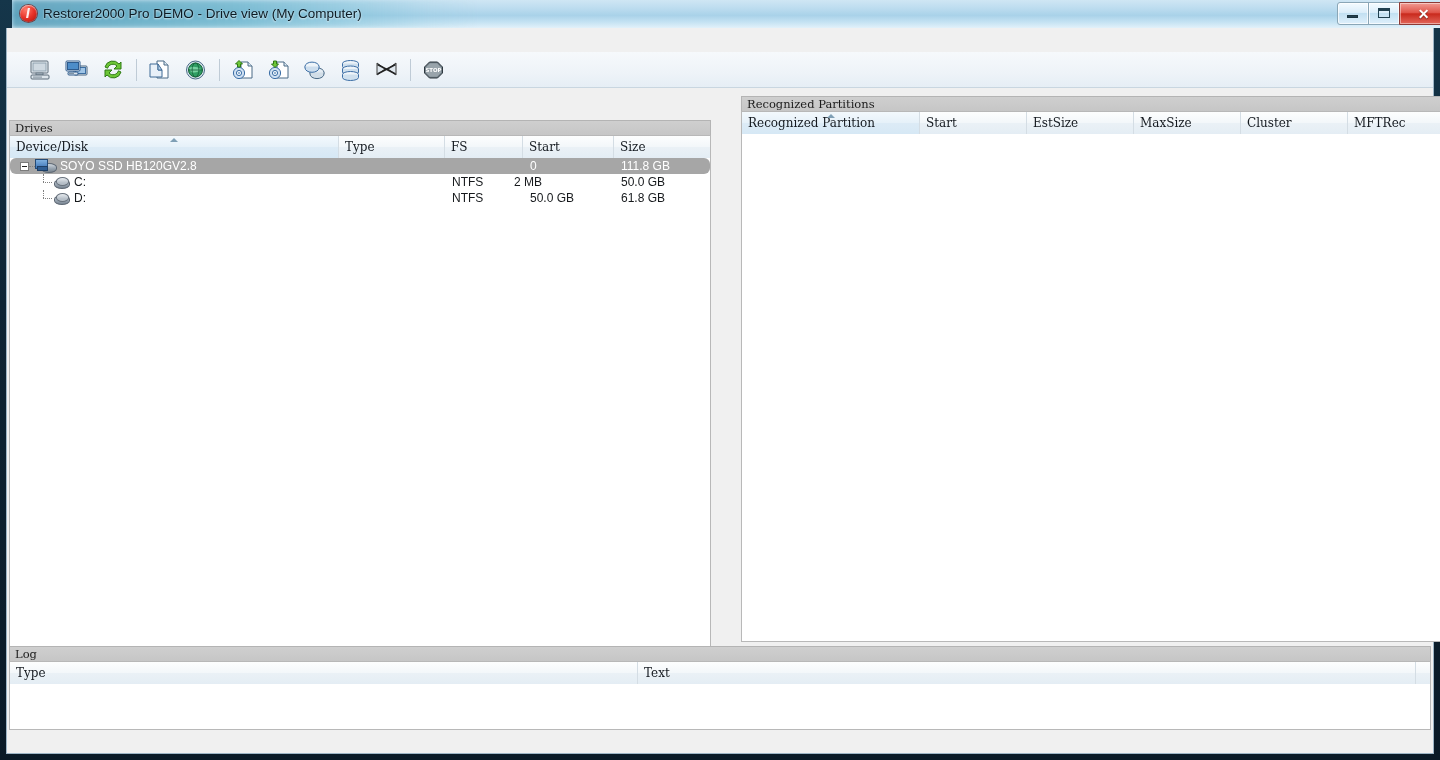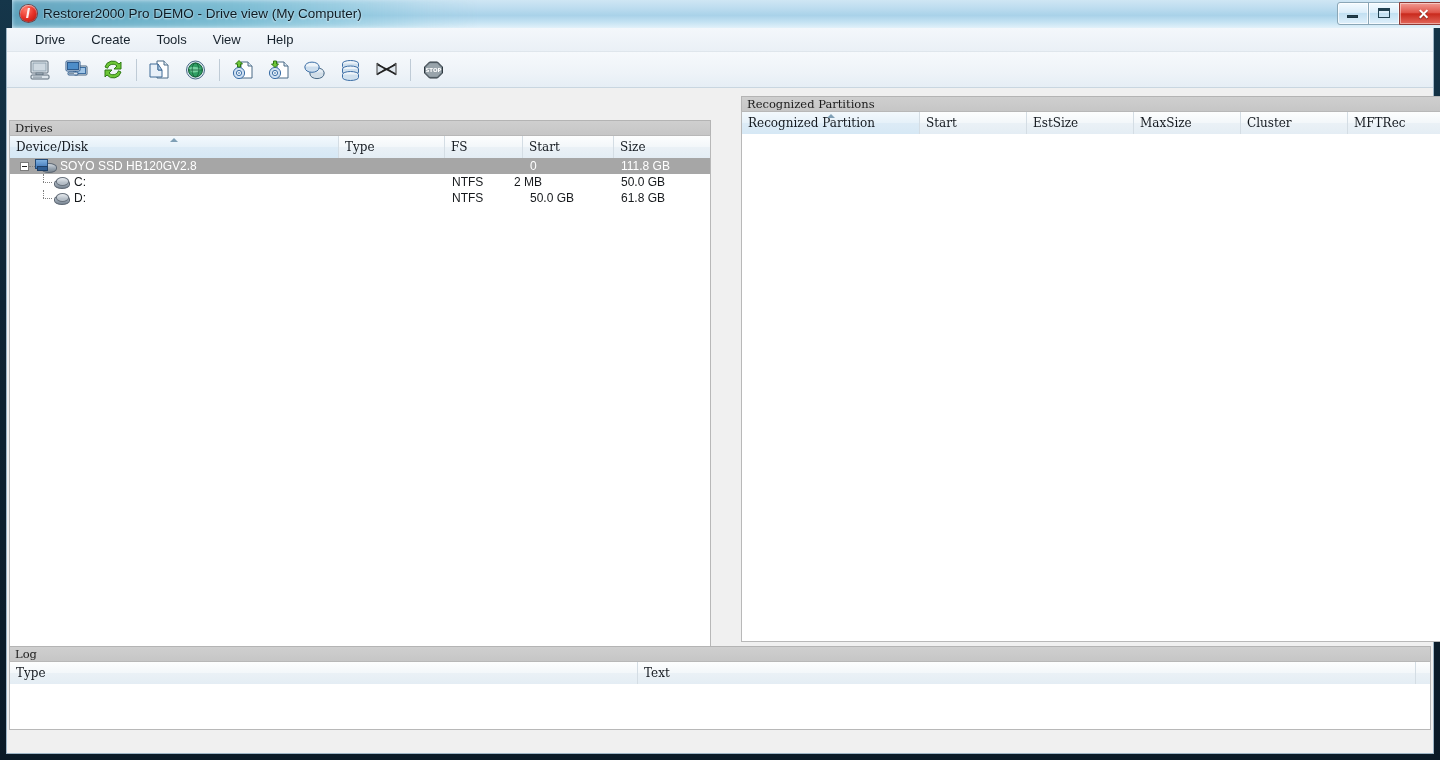"Drive" div.menubar { html: <div> <div>Drive</div> <div>Create</div> <div>Tools</div> <div>View</div> <div>Help</div> </div> -> none }
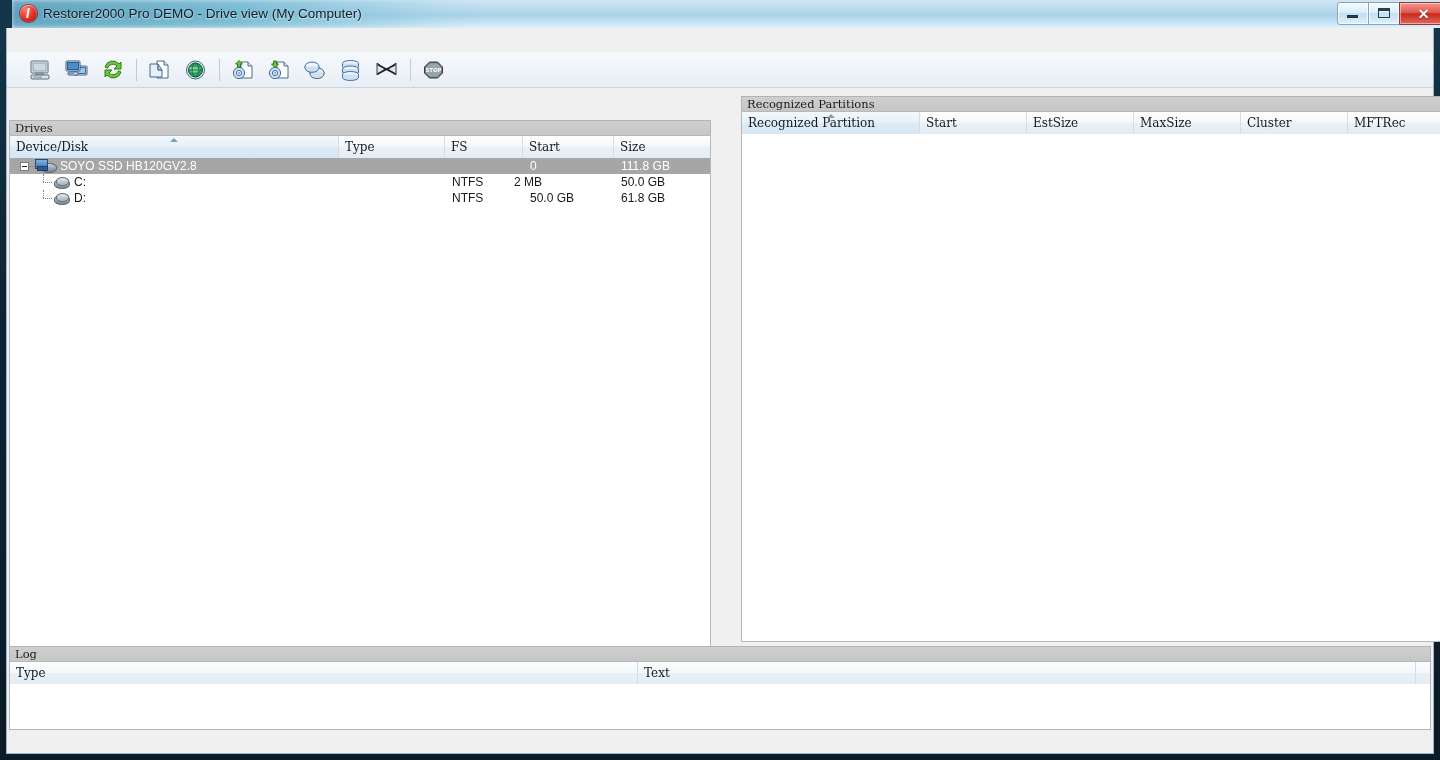"SOYO SSD HB120GV2.8" .row { border-radius: none -> 6px }
